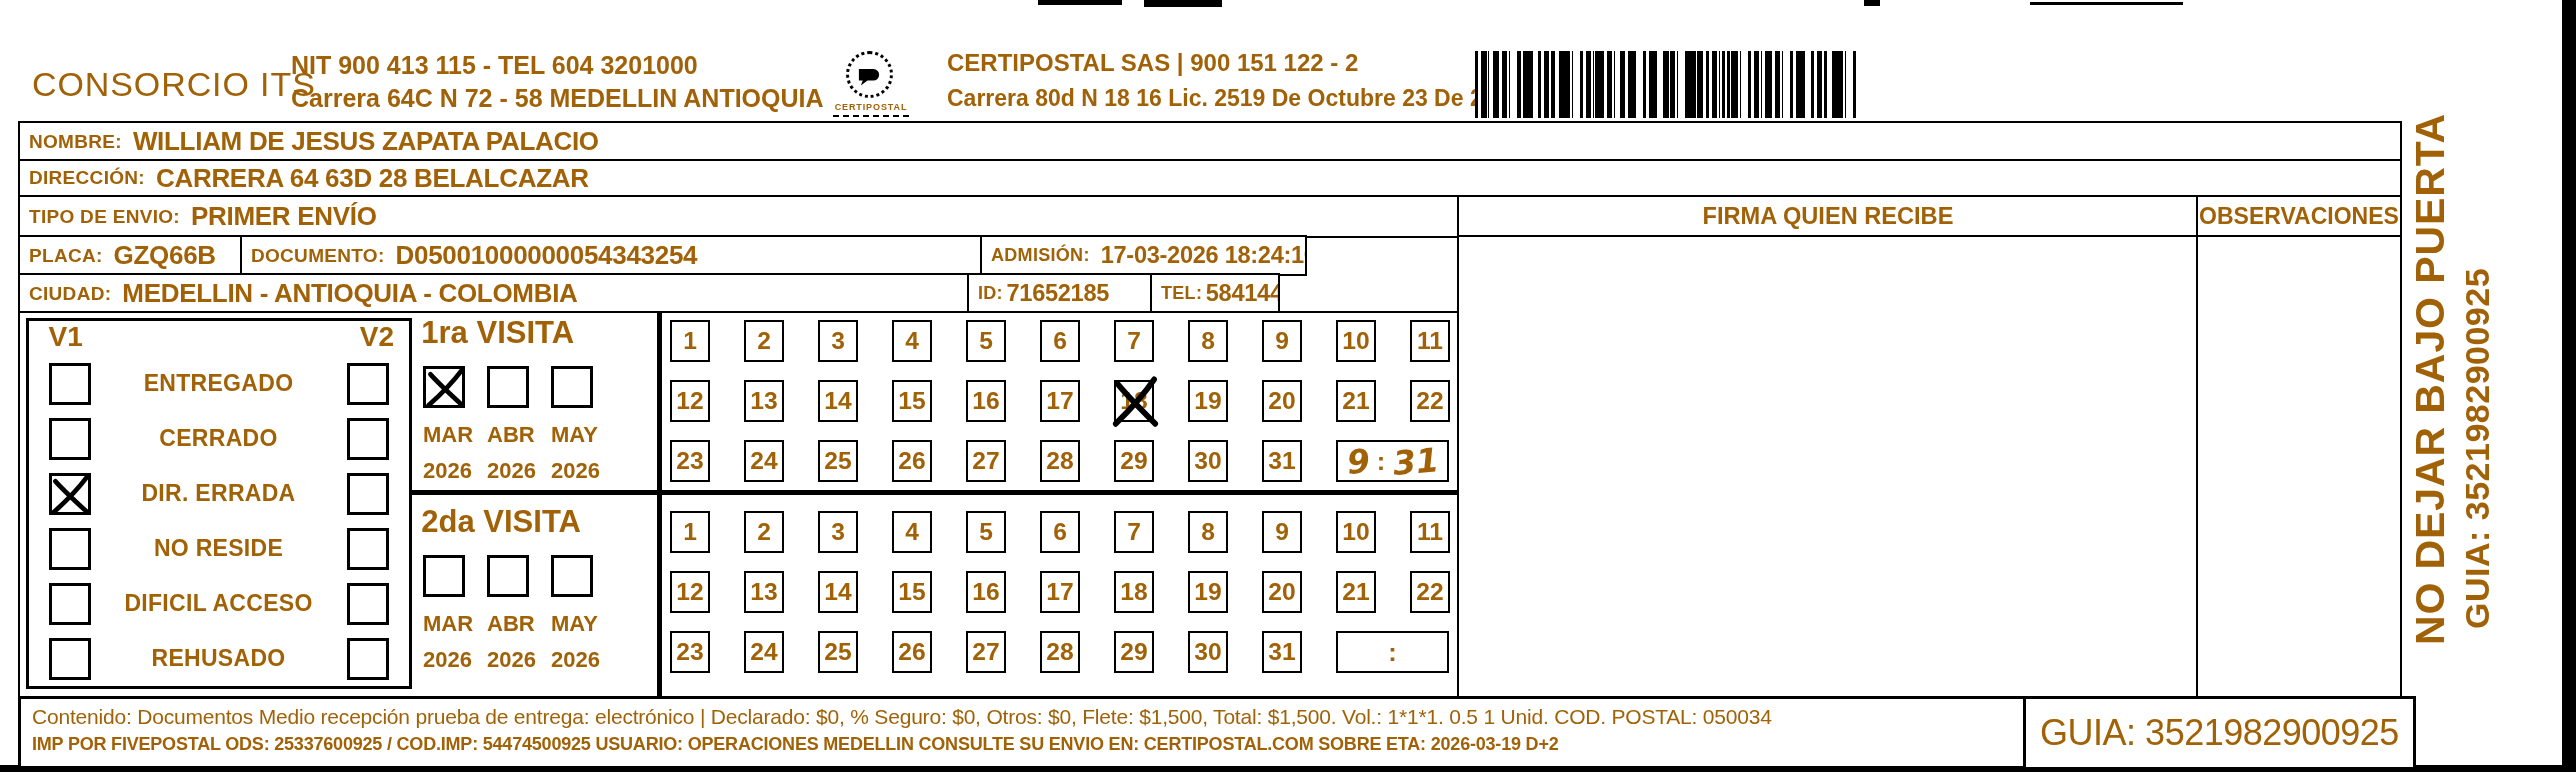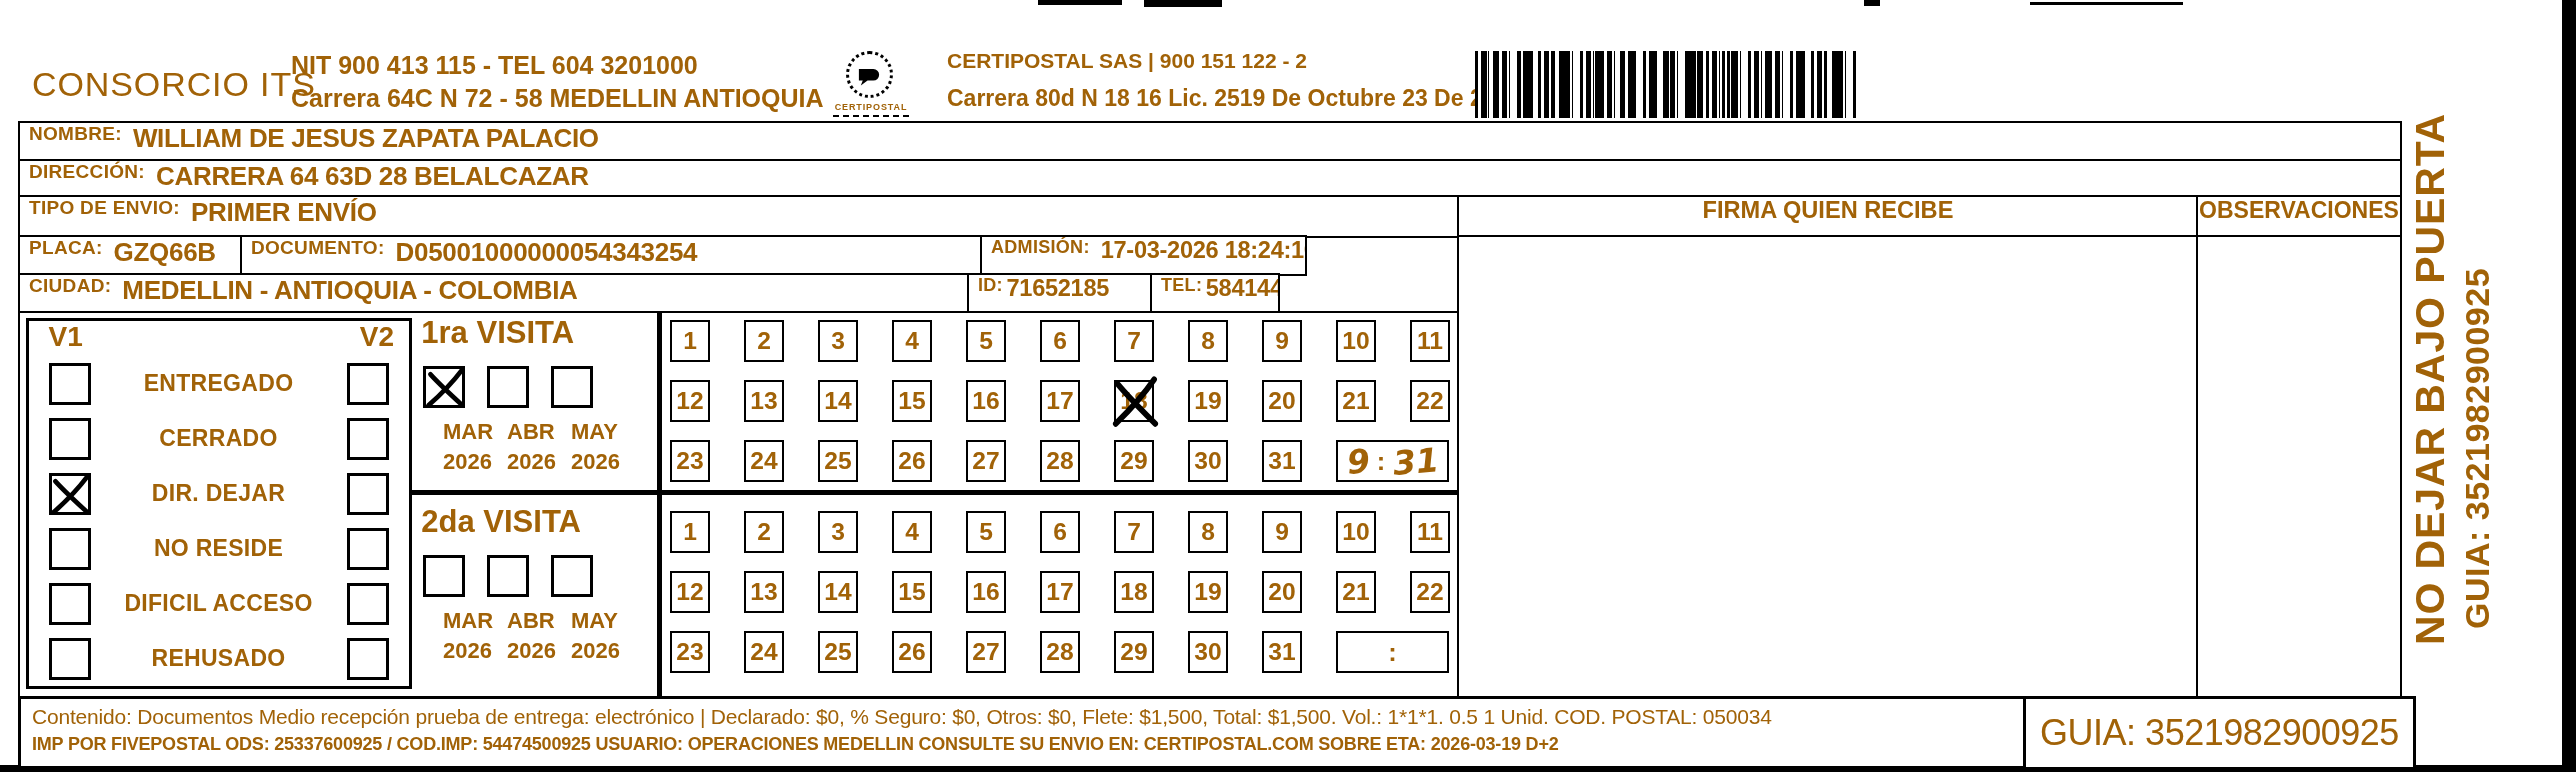"CERTIPOSTAL SAS | 900 151" div.hline { font-size: 21px -> 24px }
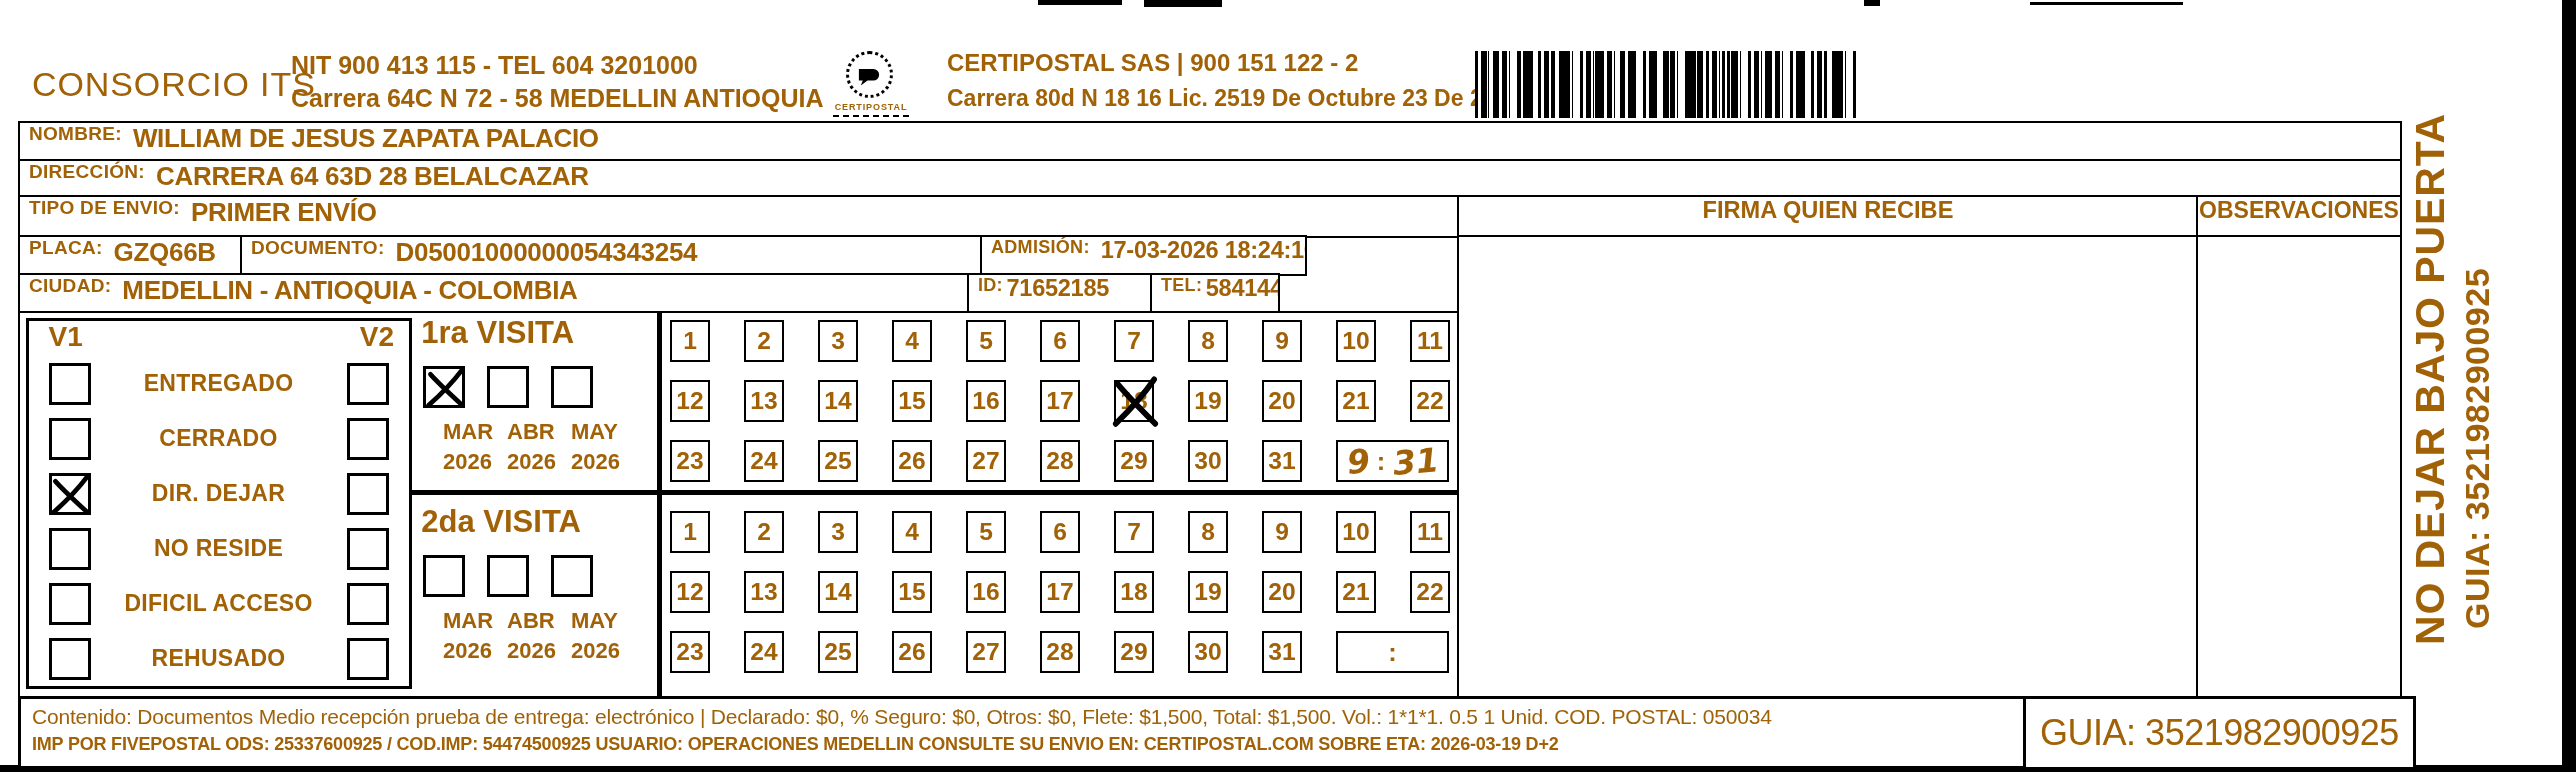"NOMBRE:" .cell { align-items: flex-start -> center }
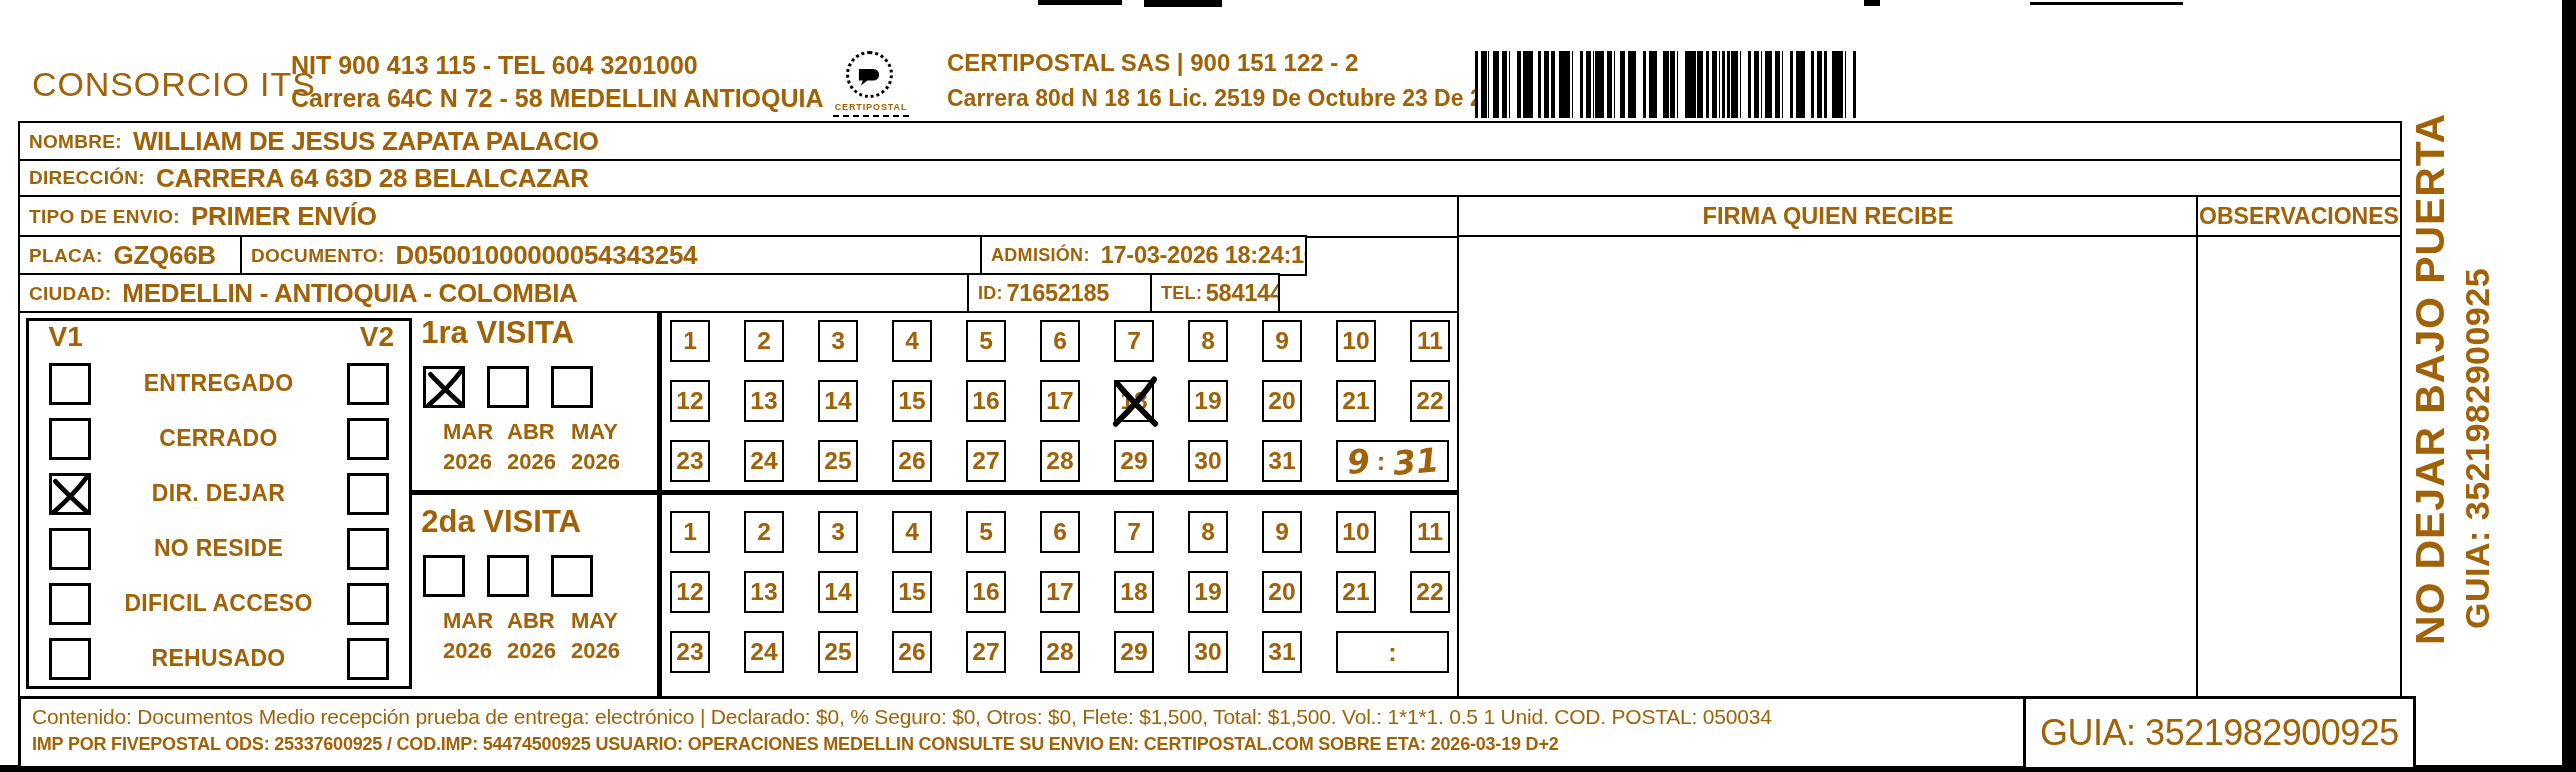"MAR" .month-label { line-height: 30px -> 36px; margin-left: 20px -> none }
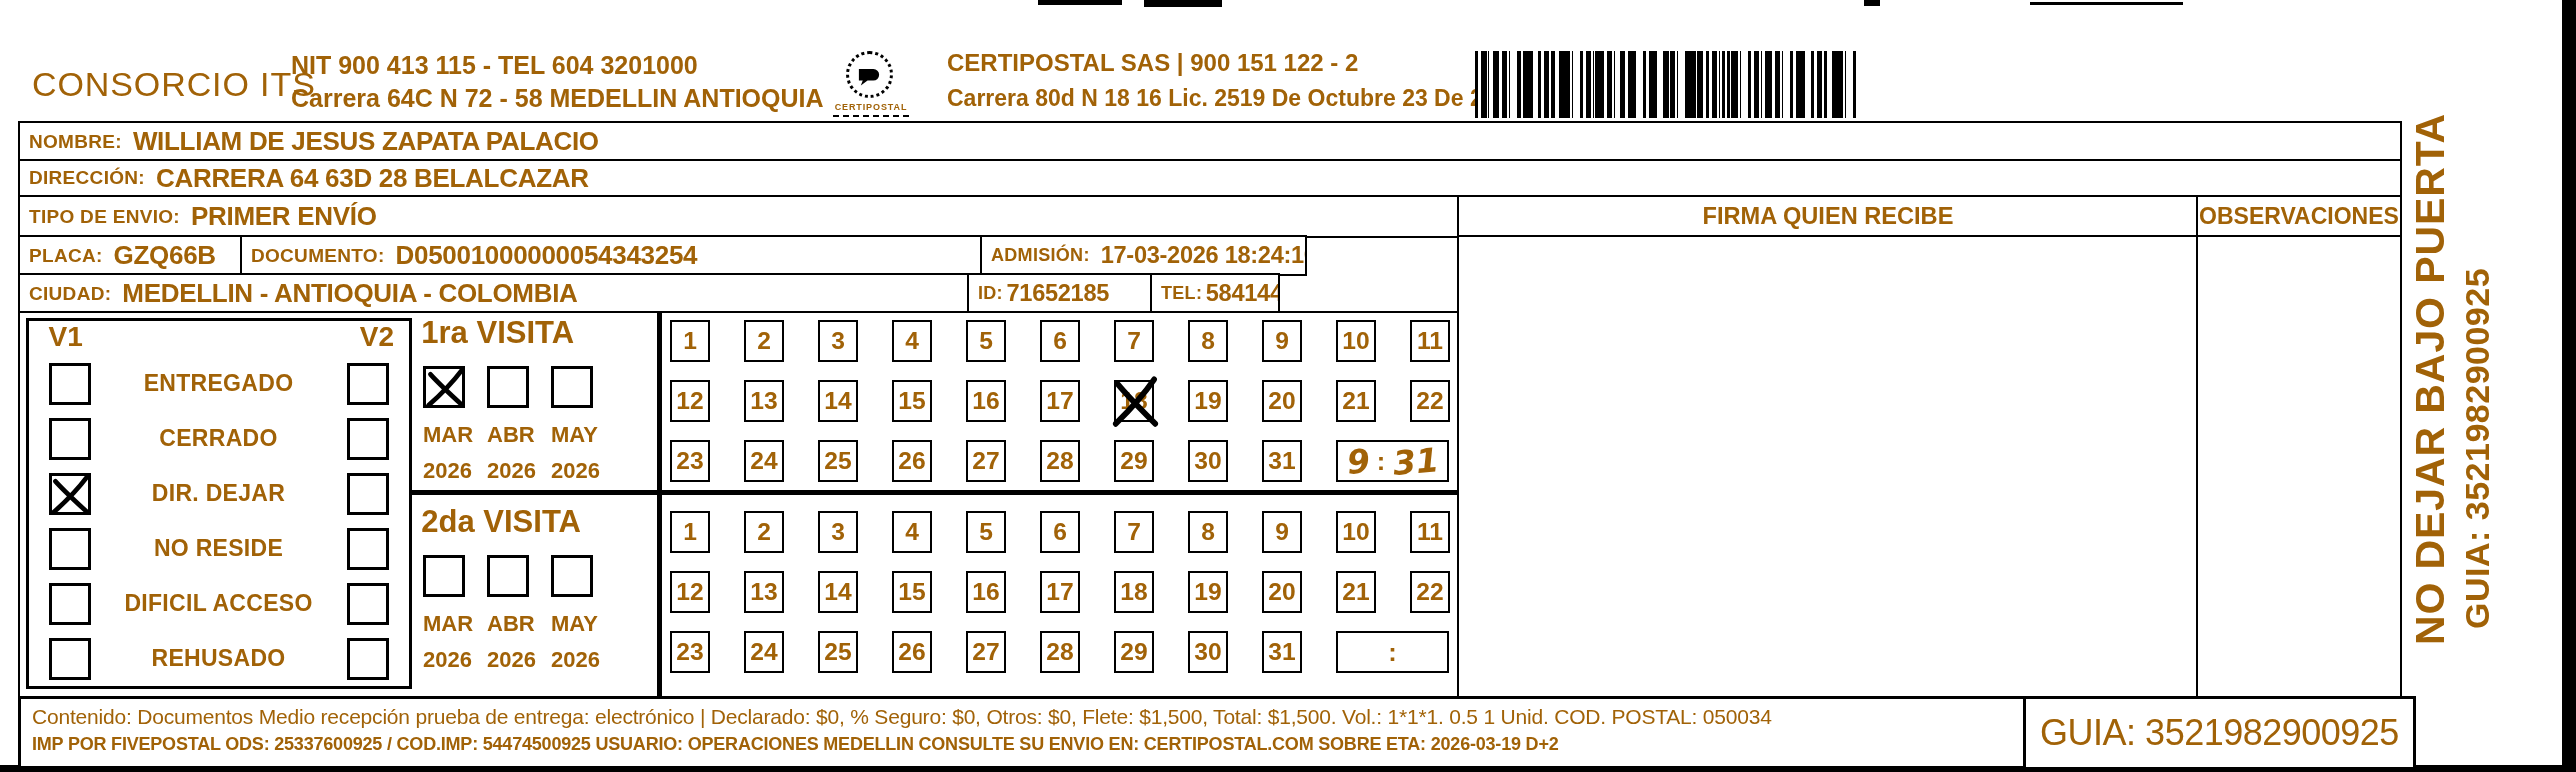"DIR. DEJAR" span.status-label { text: DEJAR -> ERRADA }
